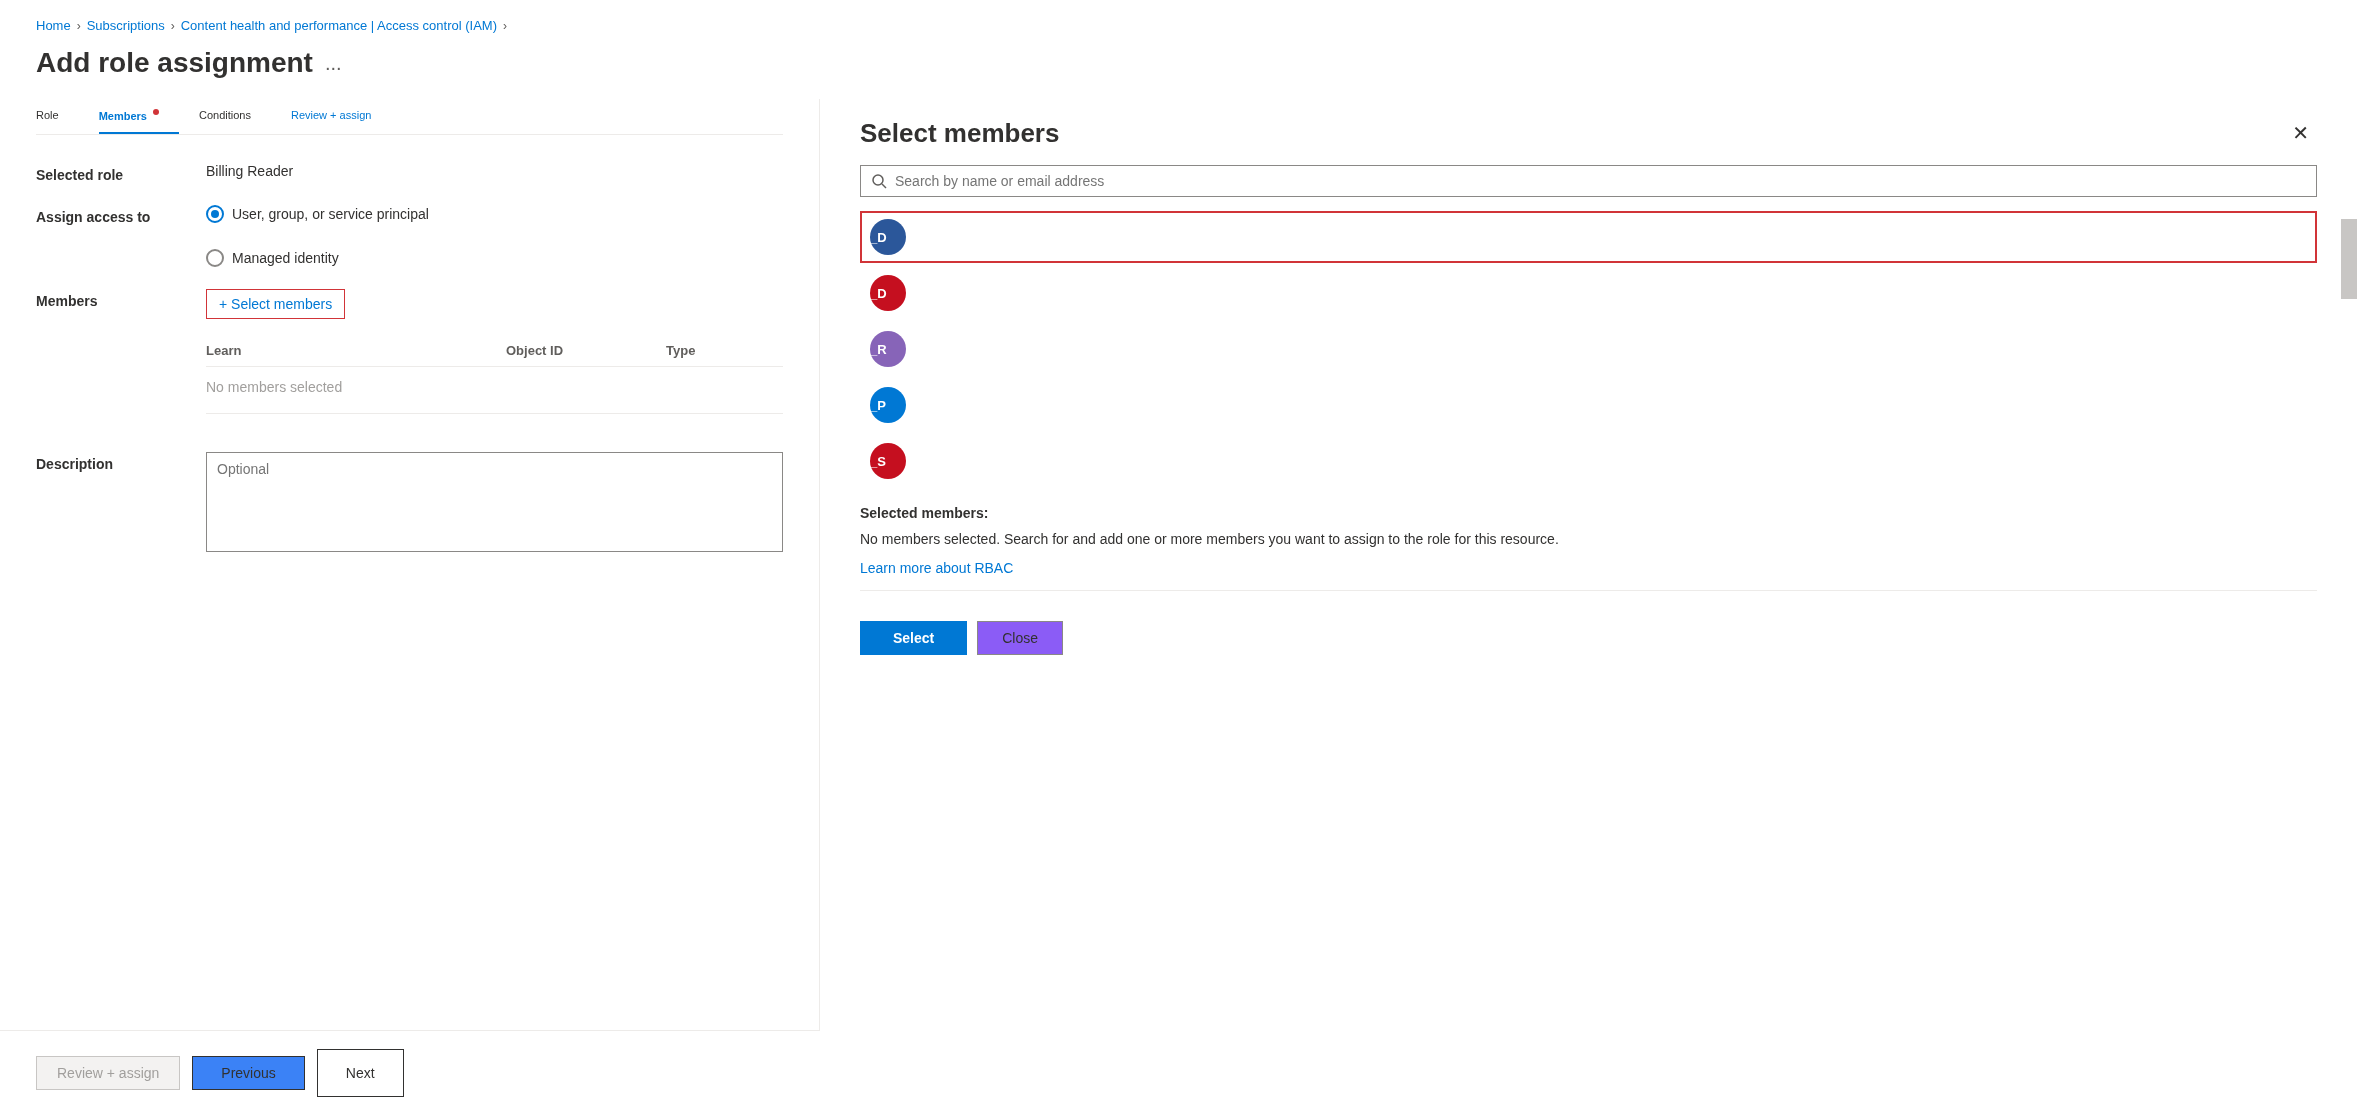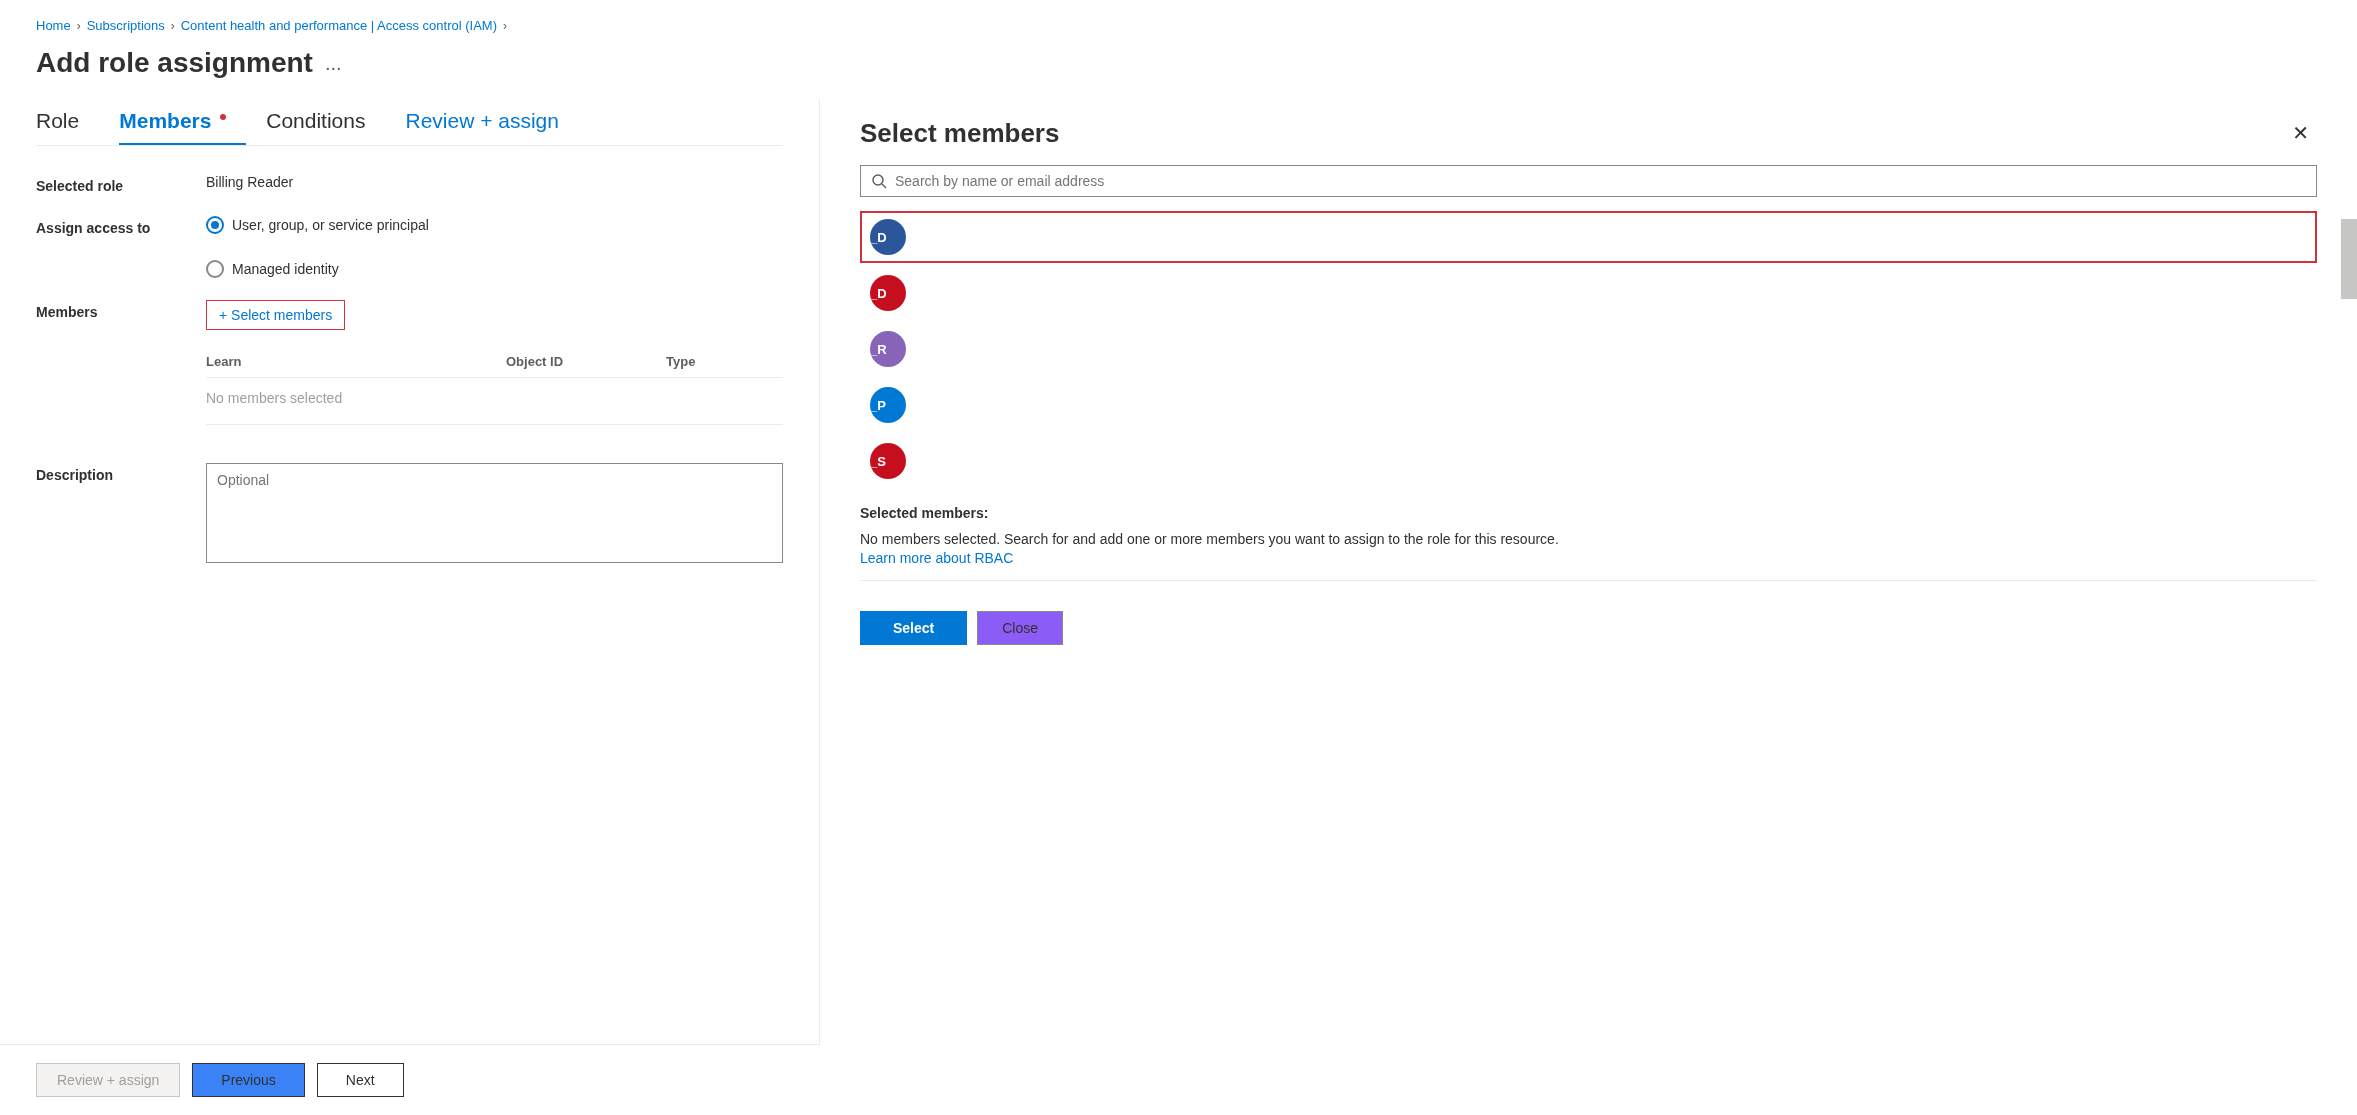"Role" .tab { font-size: 21px -> 11px }
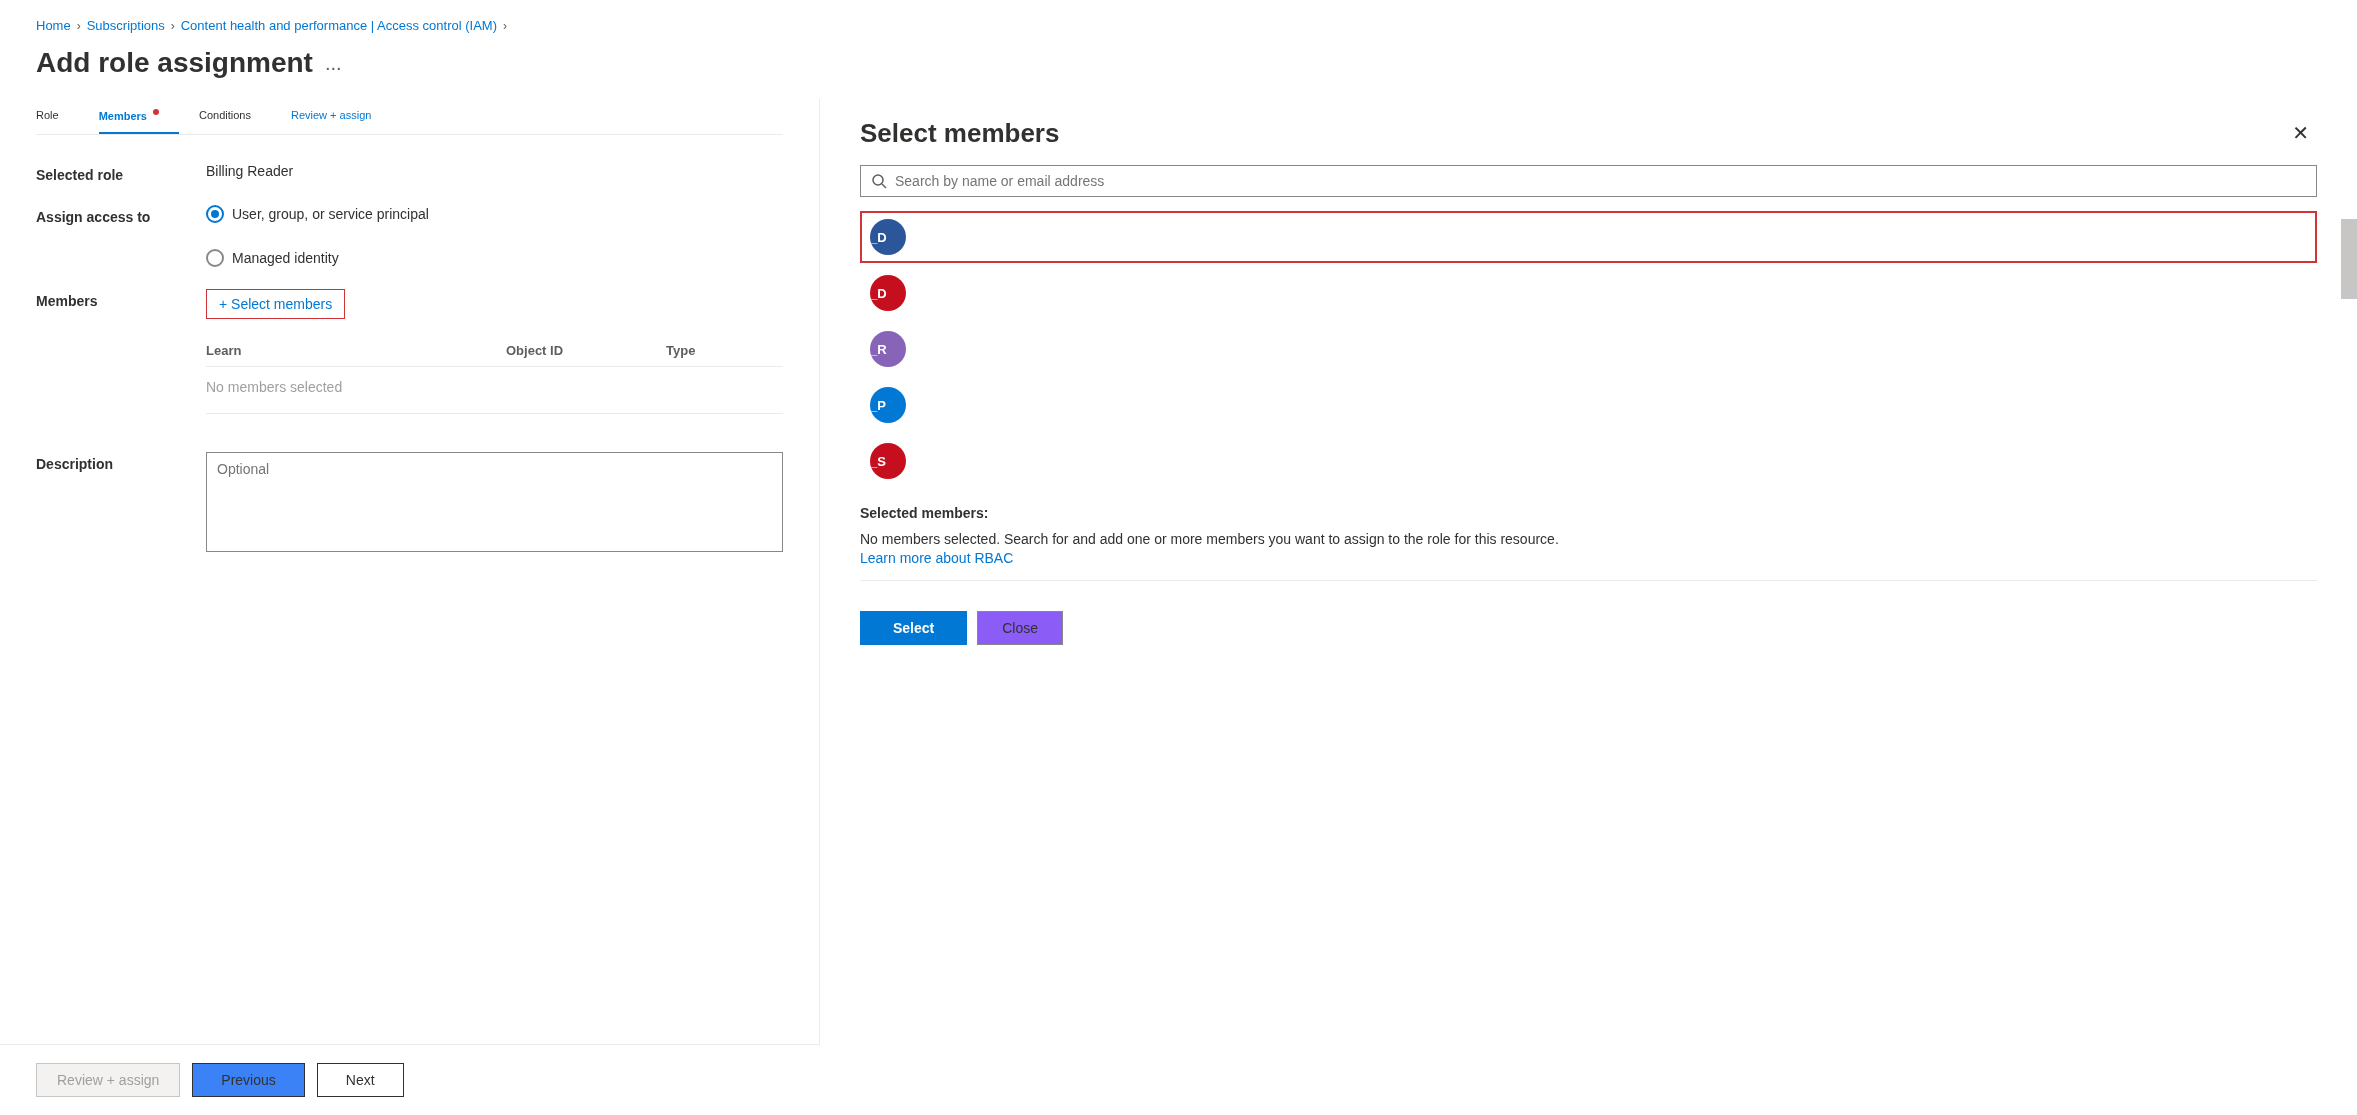"No members selected. Search for" .no-members-text { margin-bottom: none -> 10px }
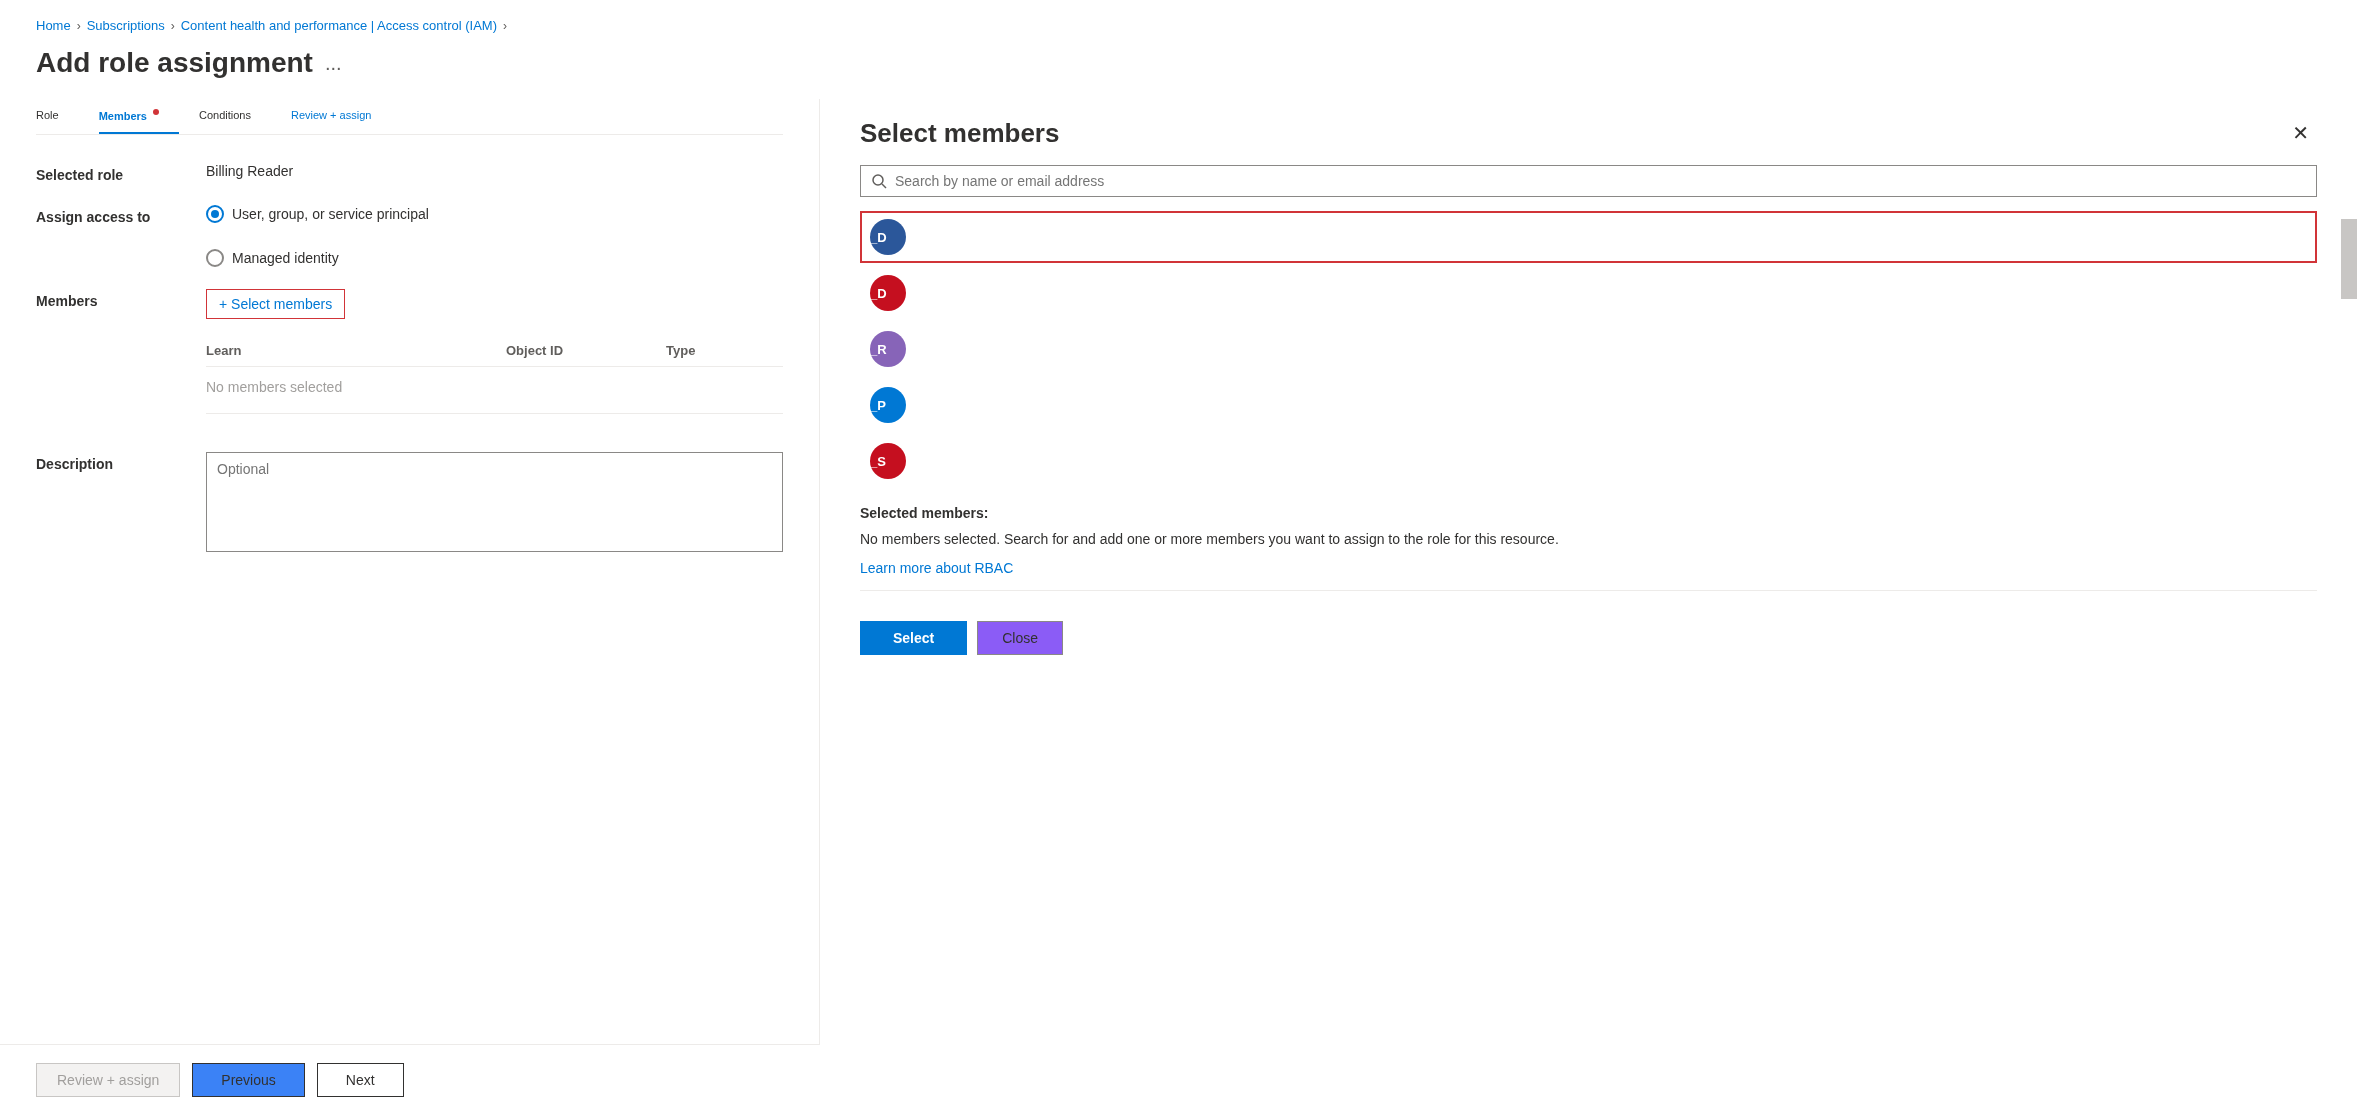"Next" .btn-next { padding: 8px 28px -> 15px 28px }
